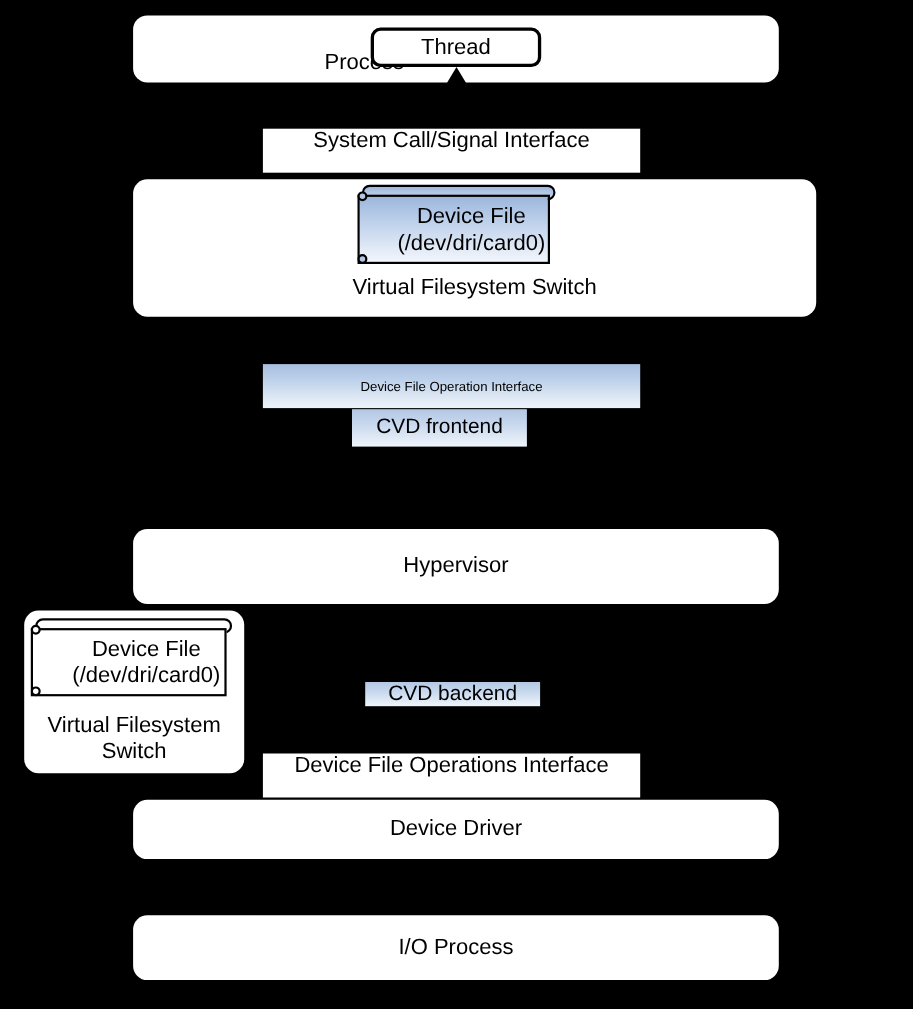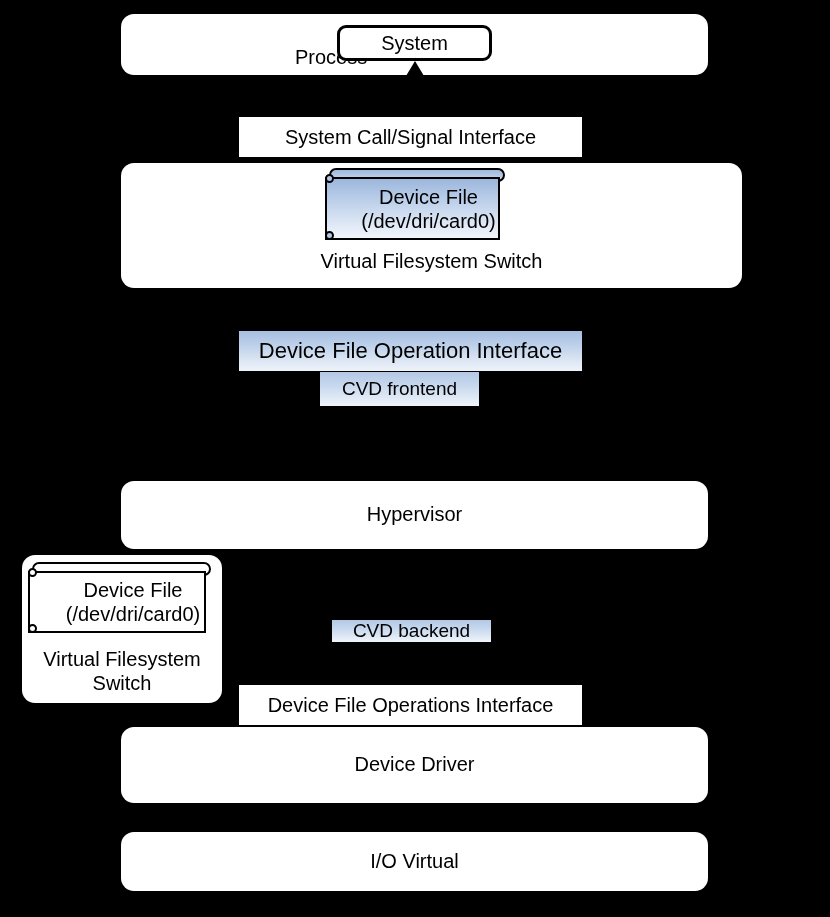"System" span { text: System -> Thread }
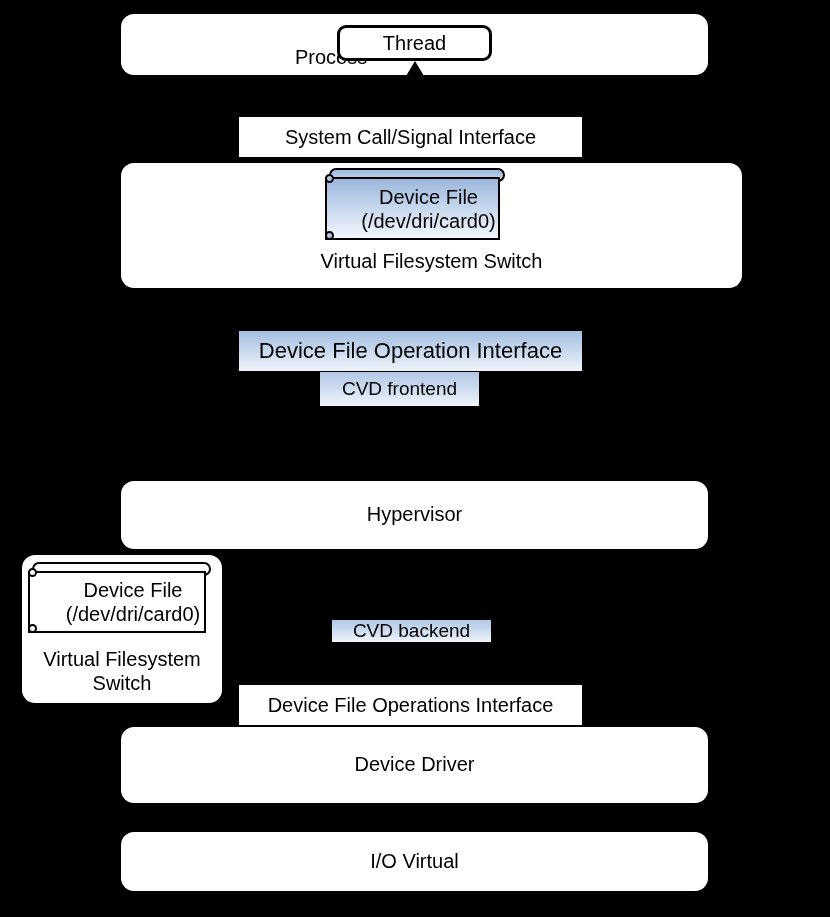"System Call/Signal Interface" .strip { align-items: center -> none }
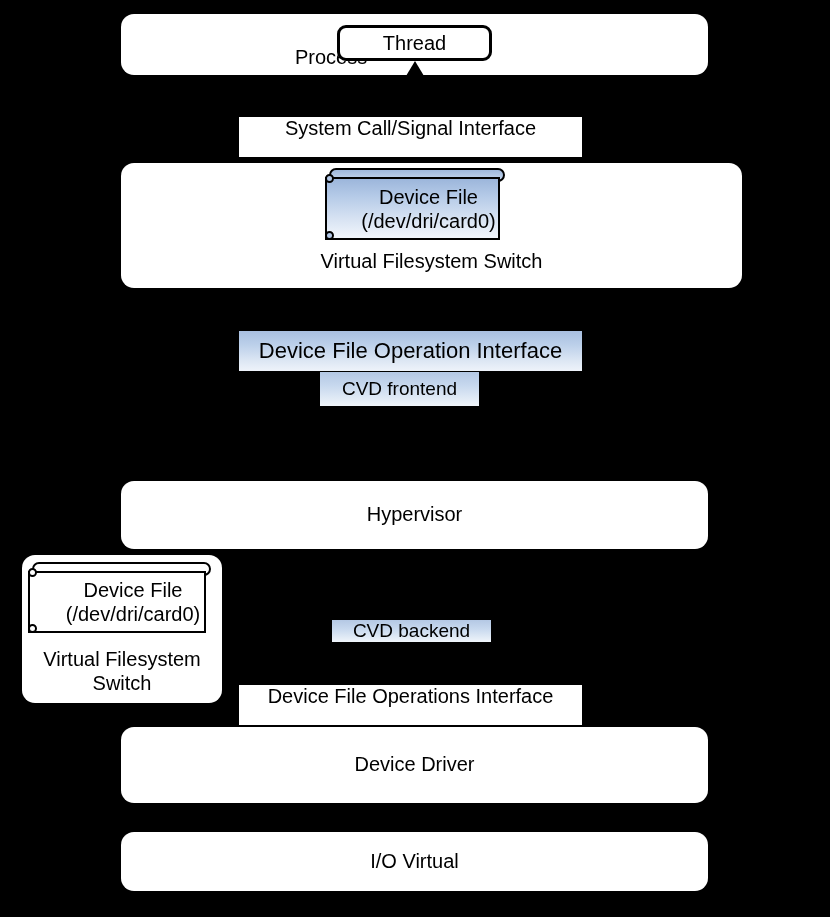"Device File Operation Interface" .grad-strip { font-size: 22px -> 12px }
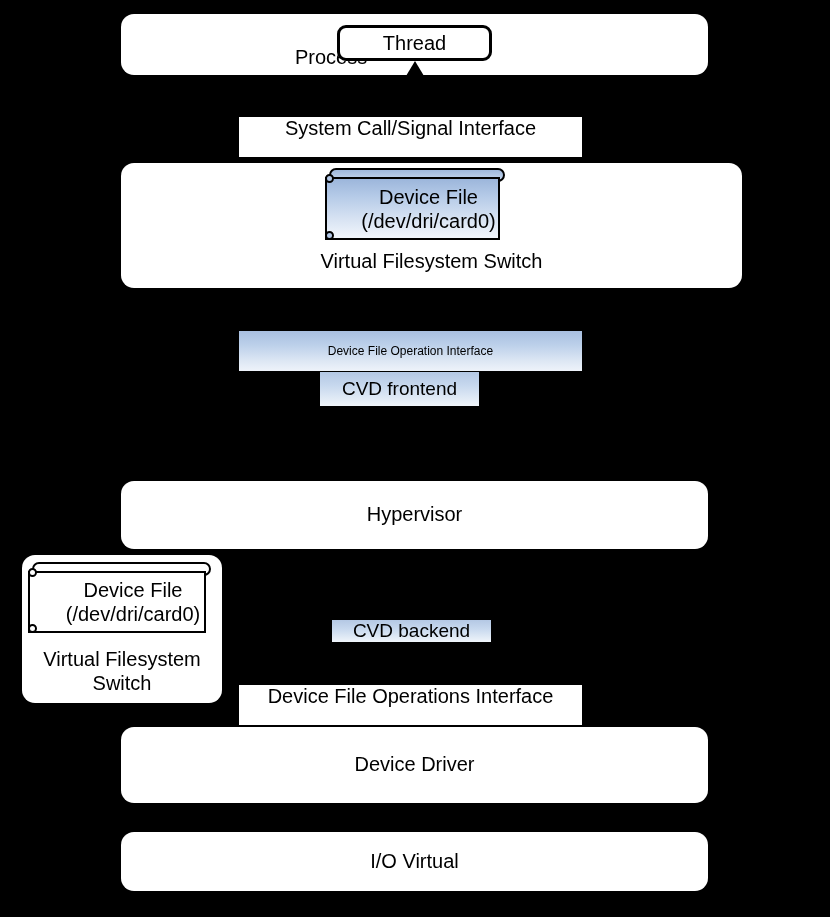"Device Driver" div.abs { height: 76px -> 54px }
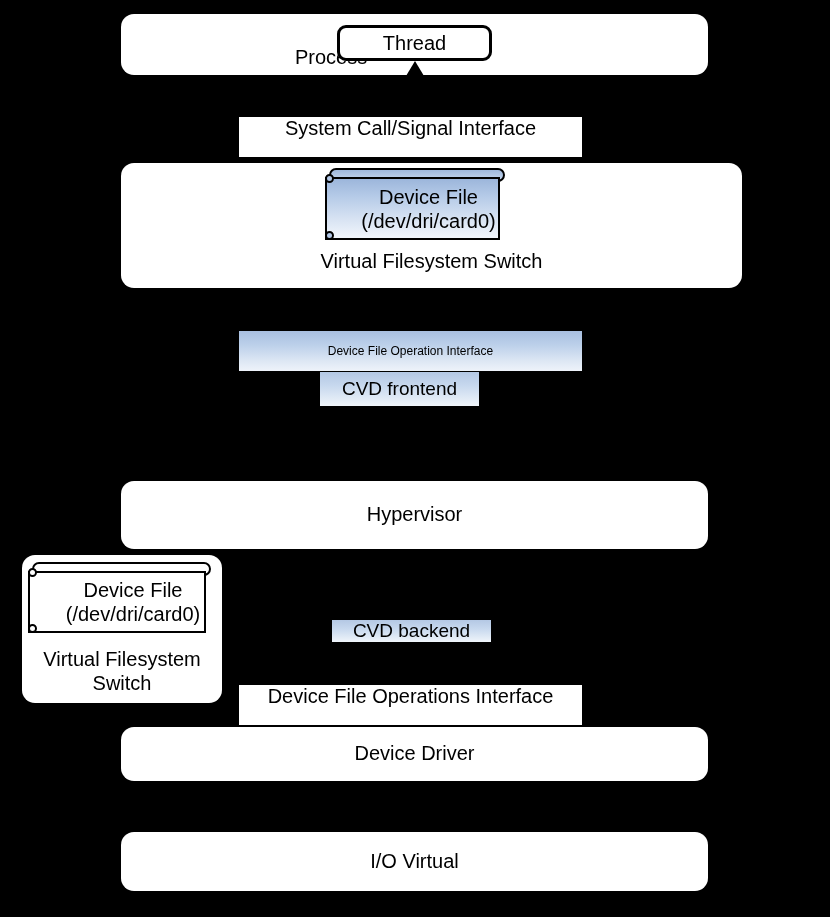"I/O Virtual" span { text: Virtual -> Process }
